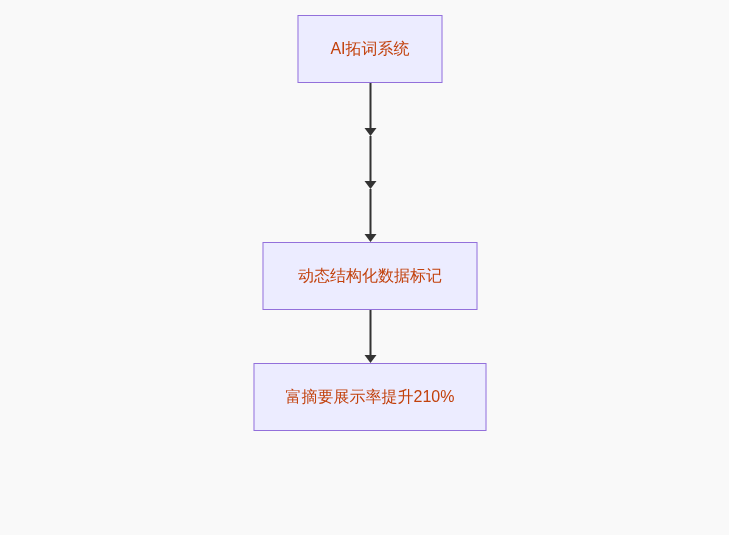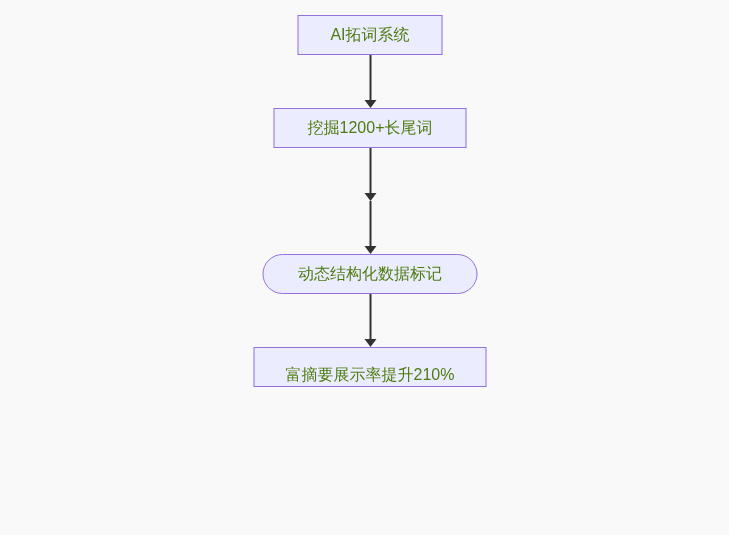"AI拓词系统" .node { color: #4d7c0f -> #c2410c; height: 40px -> 68px }
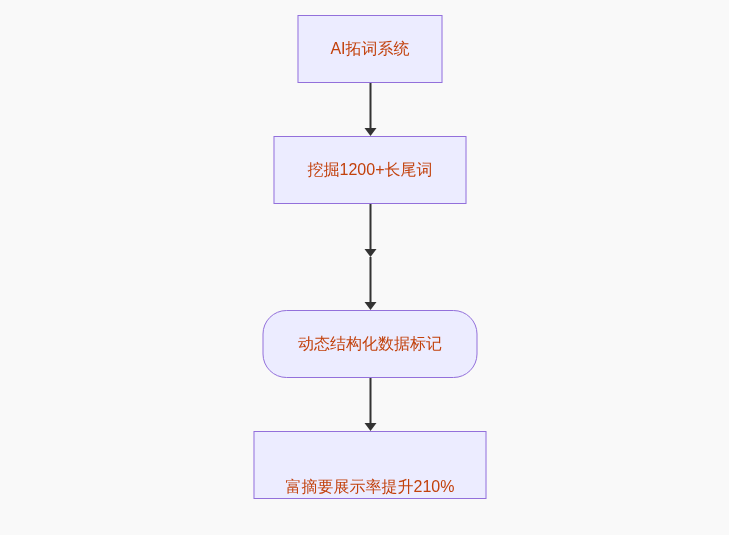"挖掘1200+长尾词" div.node { html: <div> <span>挖掘1200+长尾词</span> </div> -> none }
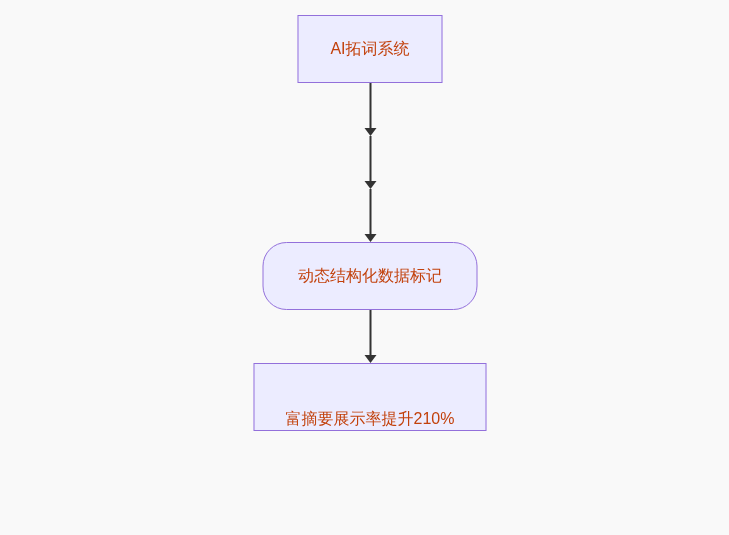"动态结构化数据标记" .node.w4 { border-radius: 24px -> none }
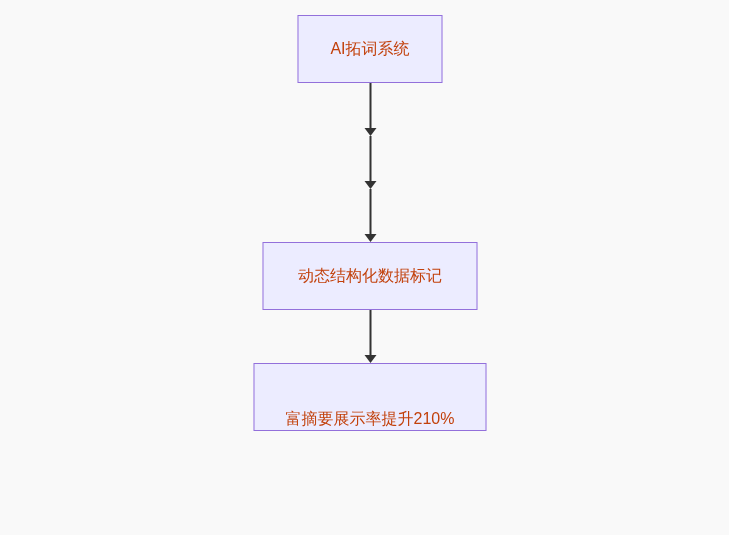"富摘要展示率提升210%" .node.w5 { align-items: flex-end -> none }
